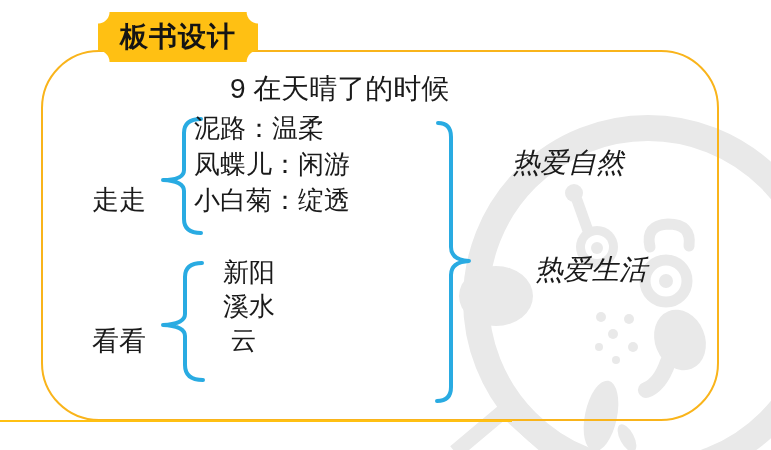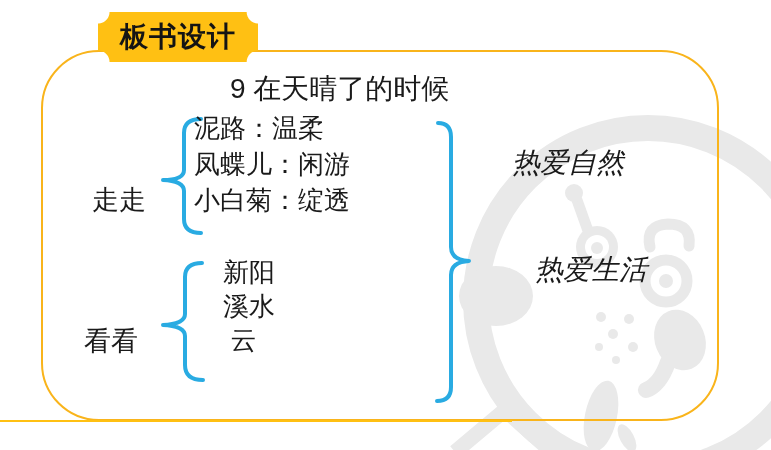"看看" .g2-label { left: 84px -> 92px }
